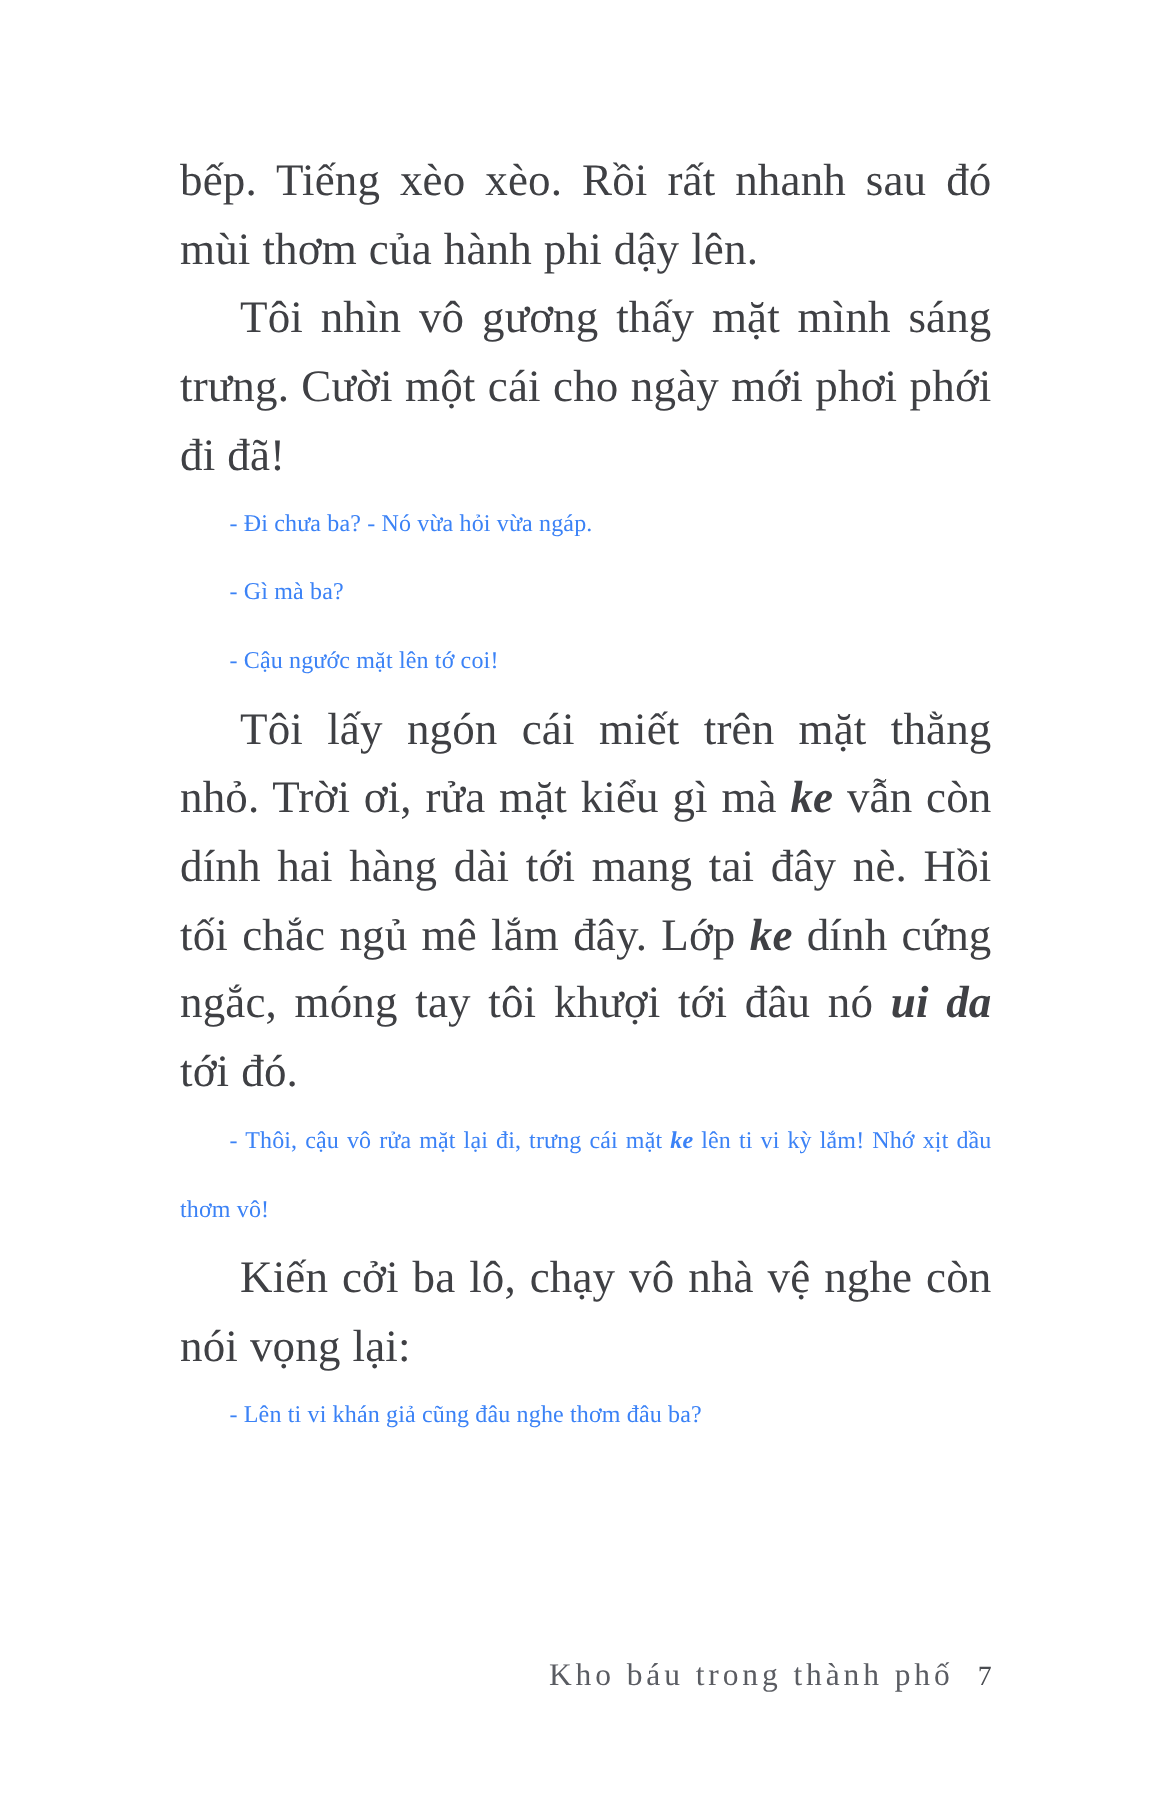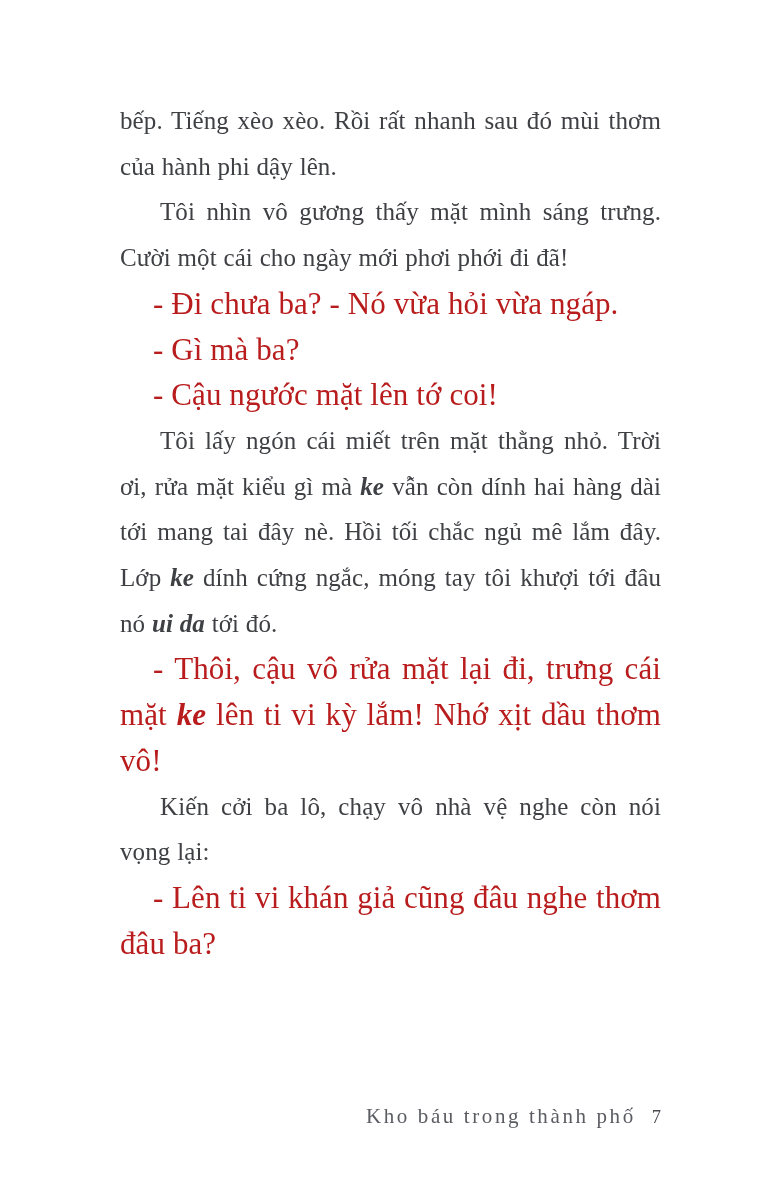"bếp. Tiếng xèo xèo. Rồi" p.para { font-size: 25px -> 30px }
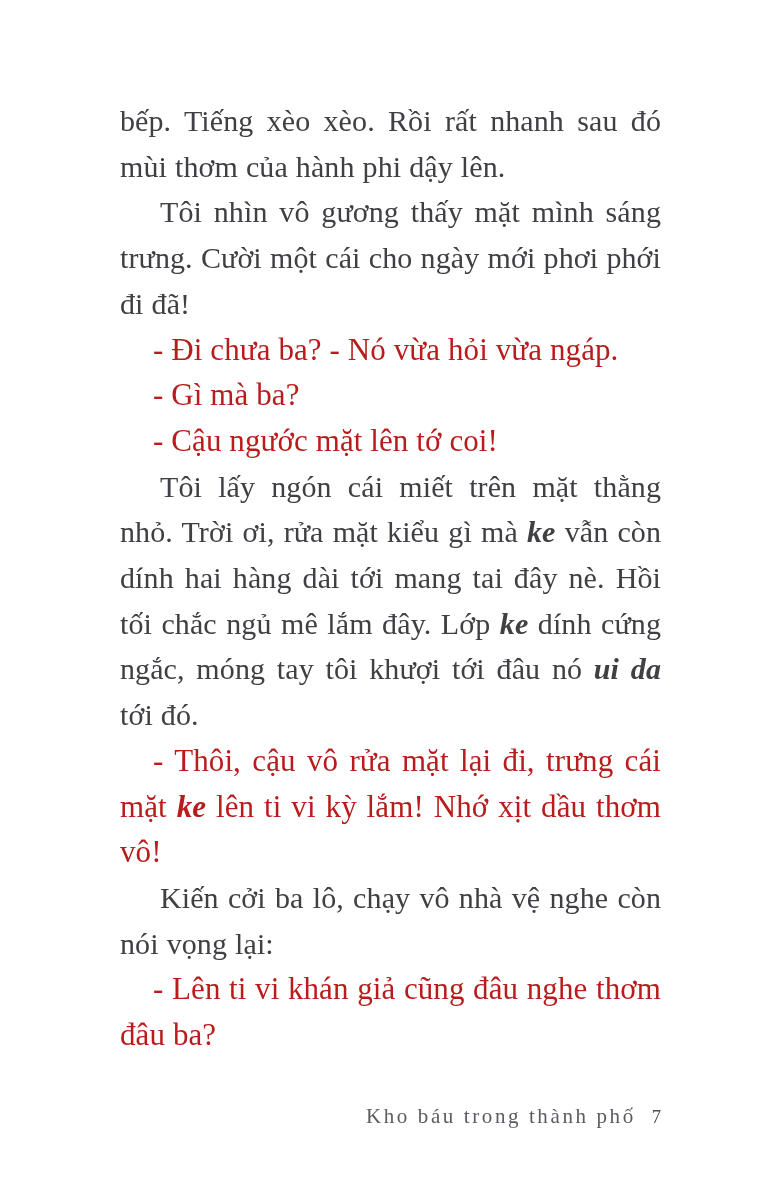"- Đi chưa ba? -" p.dialogue { color: #b91c1c -> #3b82f6; font-size: 31px -> 16px }
